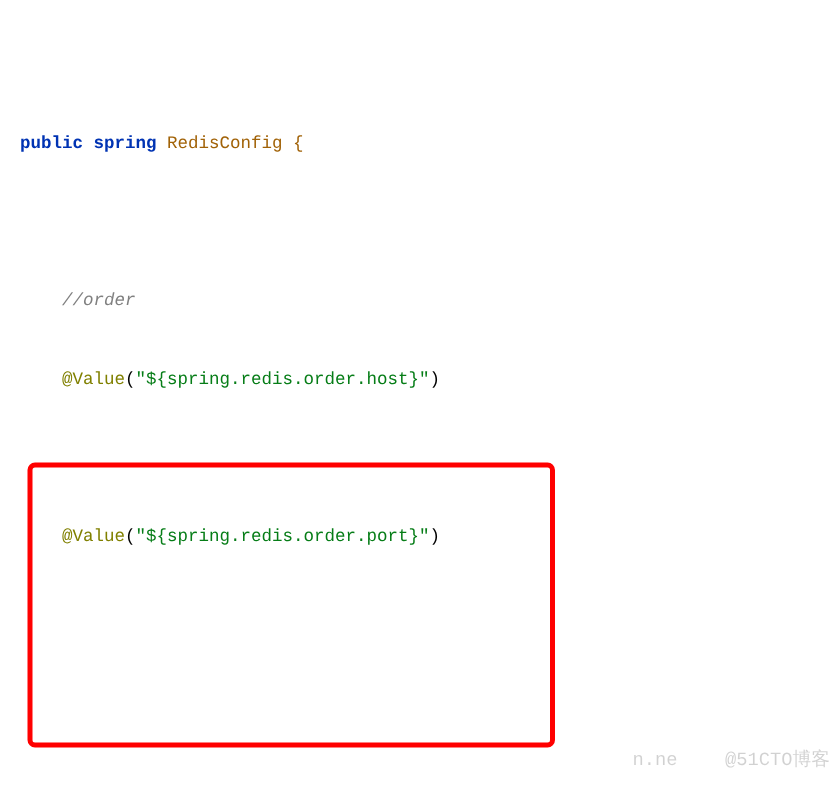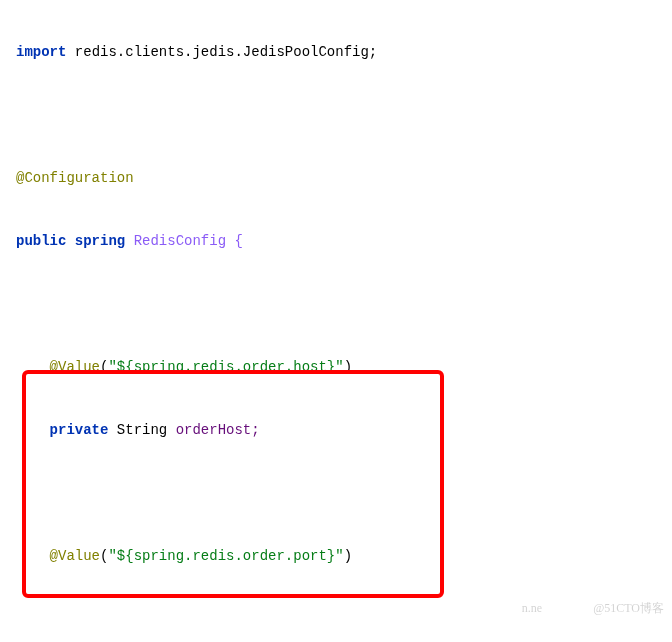"import" div.line { html: <div><span>import</span><span> redis.clients.jedis.JedisPoolConfig;</span></div> -> none }
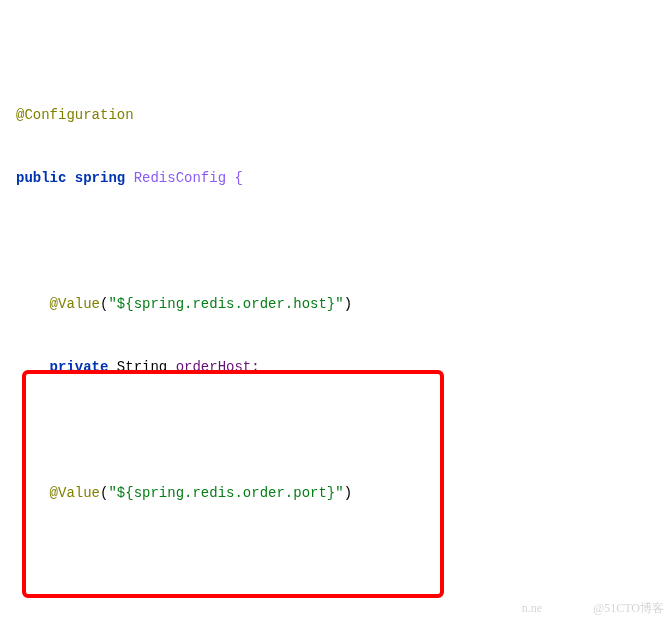"@Configuration" div.line { html: <div><span>@Configuration</span></div> -> none }
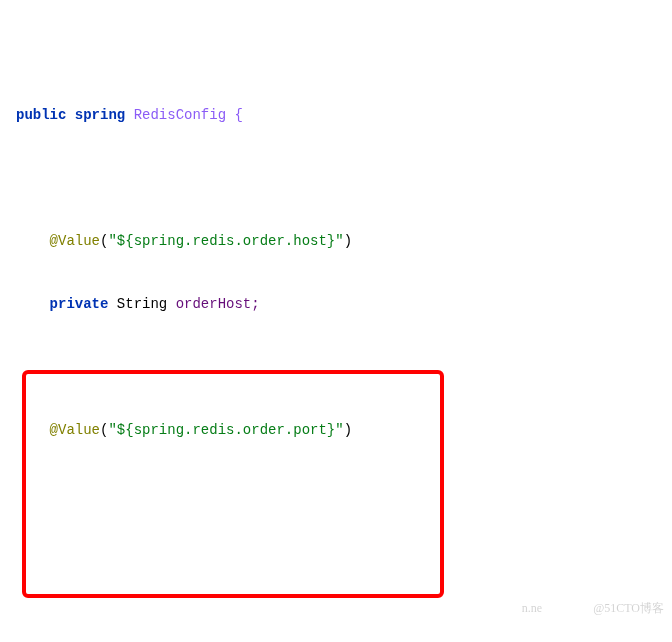"RedisConfig {" .clsname { color: #8b5cf6 -> #a16207 }
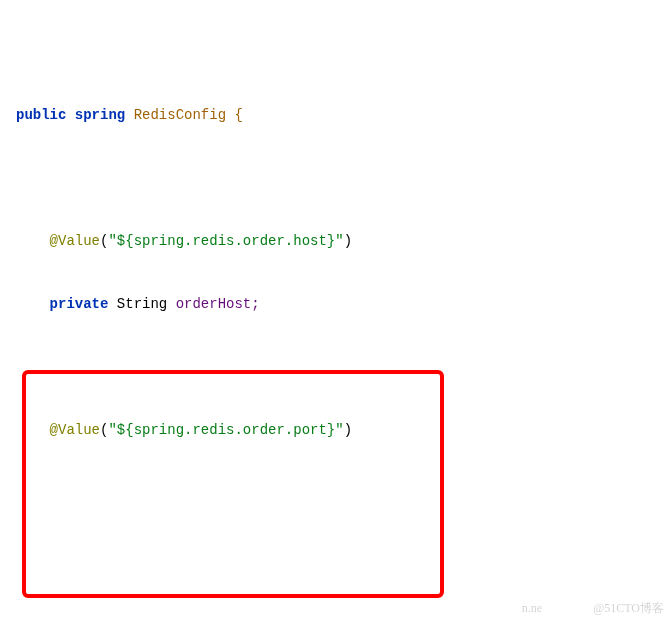"//order" div.line { html: none -> <div> <span>//order</span></div> }
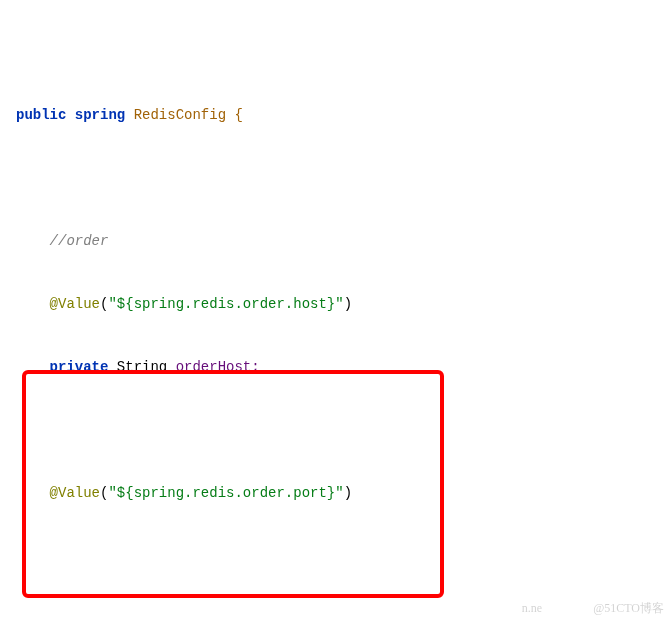"private String orderHost;" div.line { html: <div> <span>private </span><span>String </span><span>orderHost;</span></div> -> none }
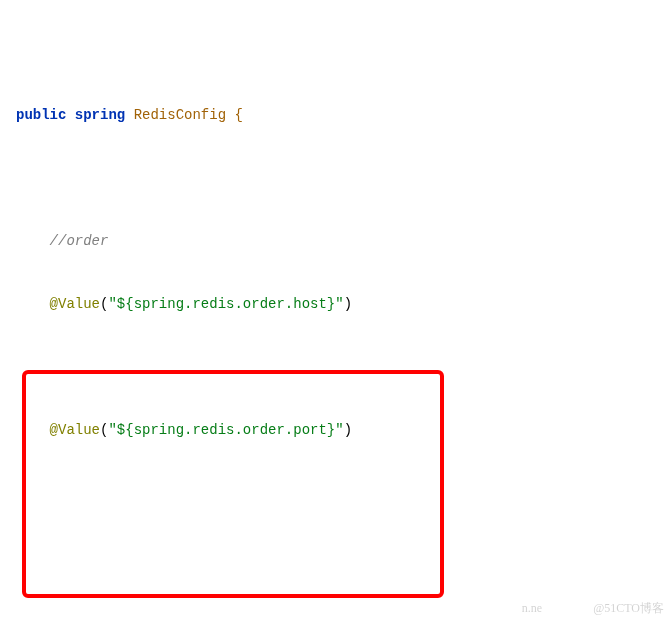"n.ne" .watermark { font-family: Liberation Serif, serif -> Liberation Mono, monospace; font-size: 12px -> 15px }
